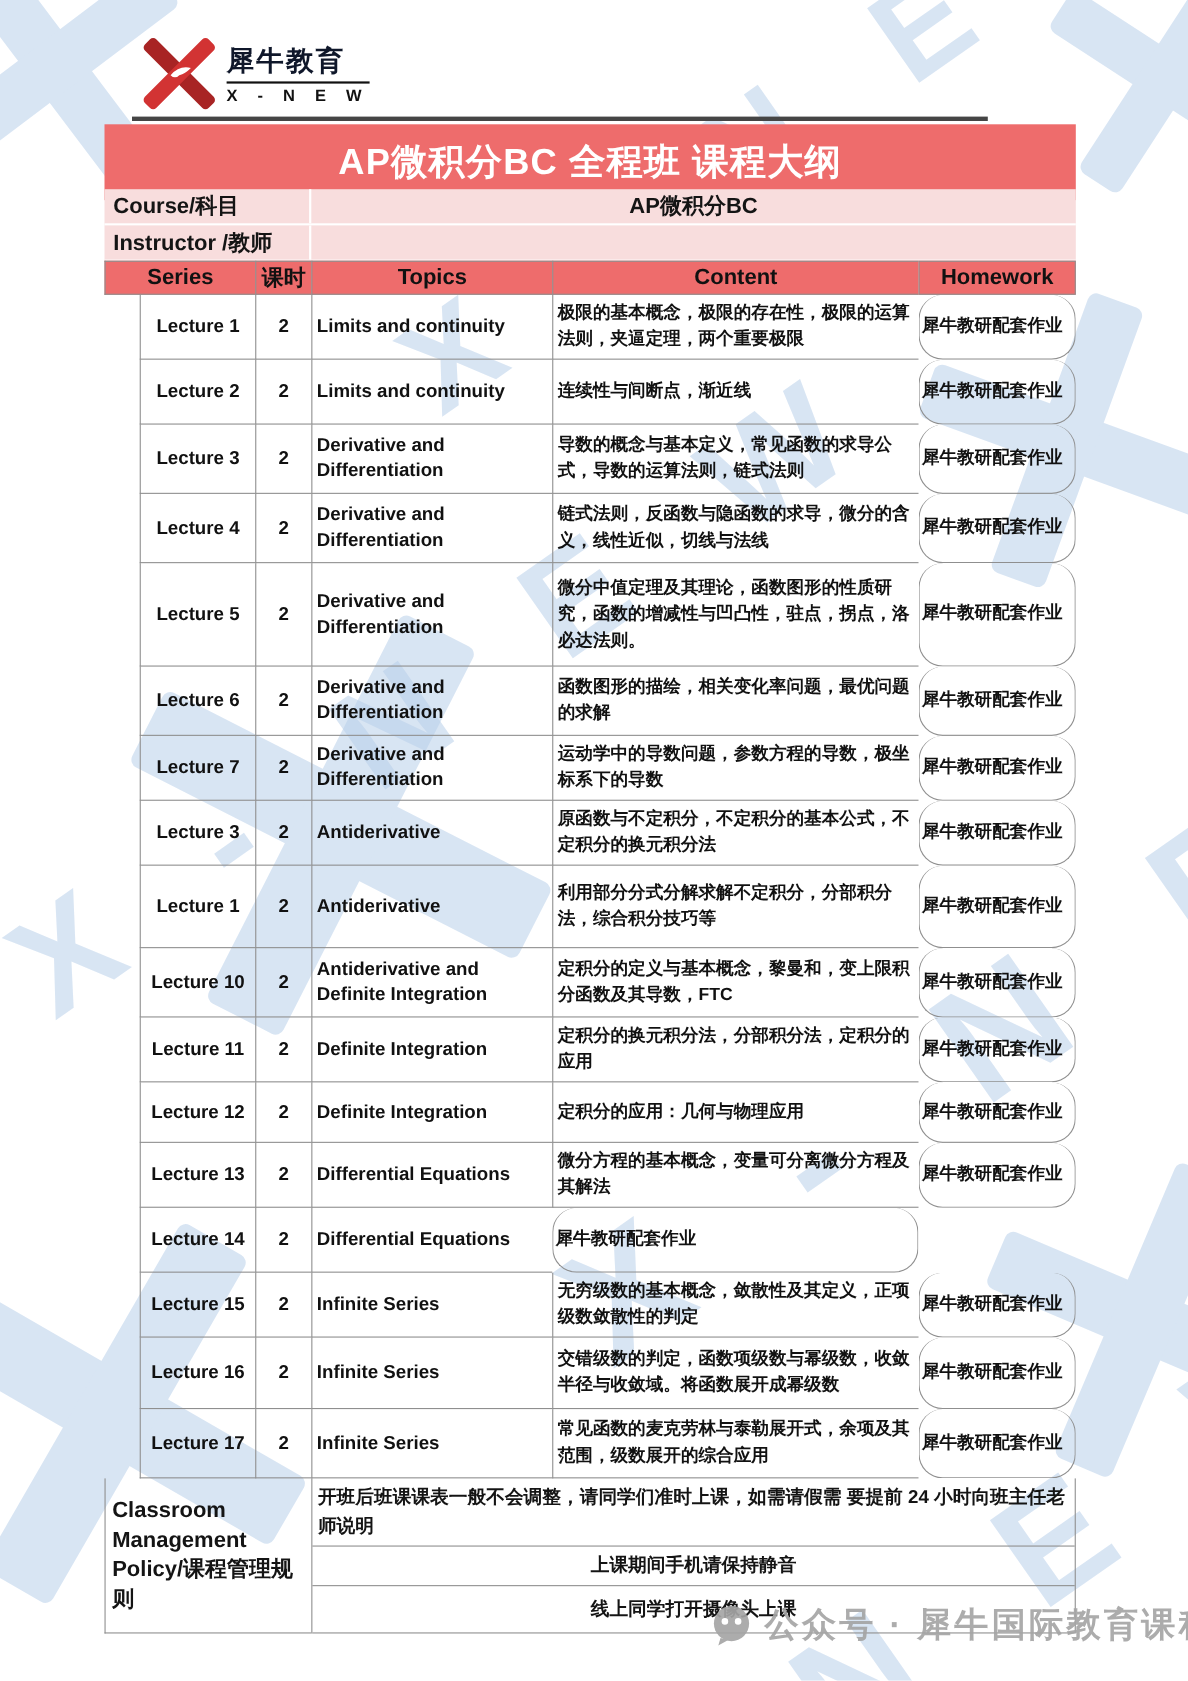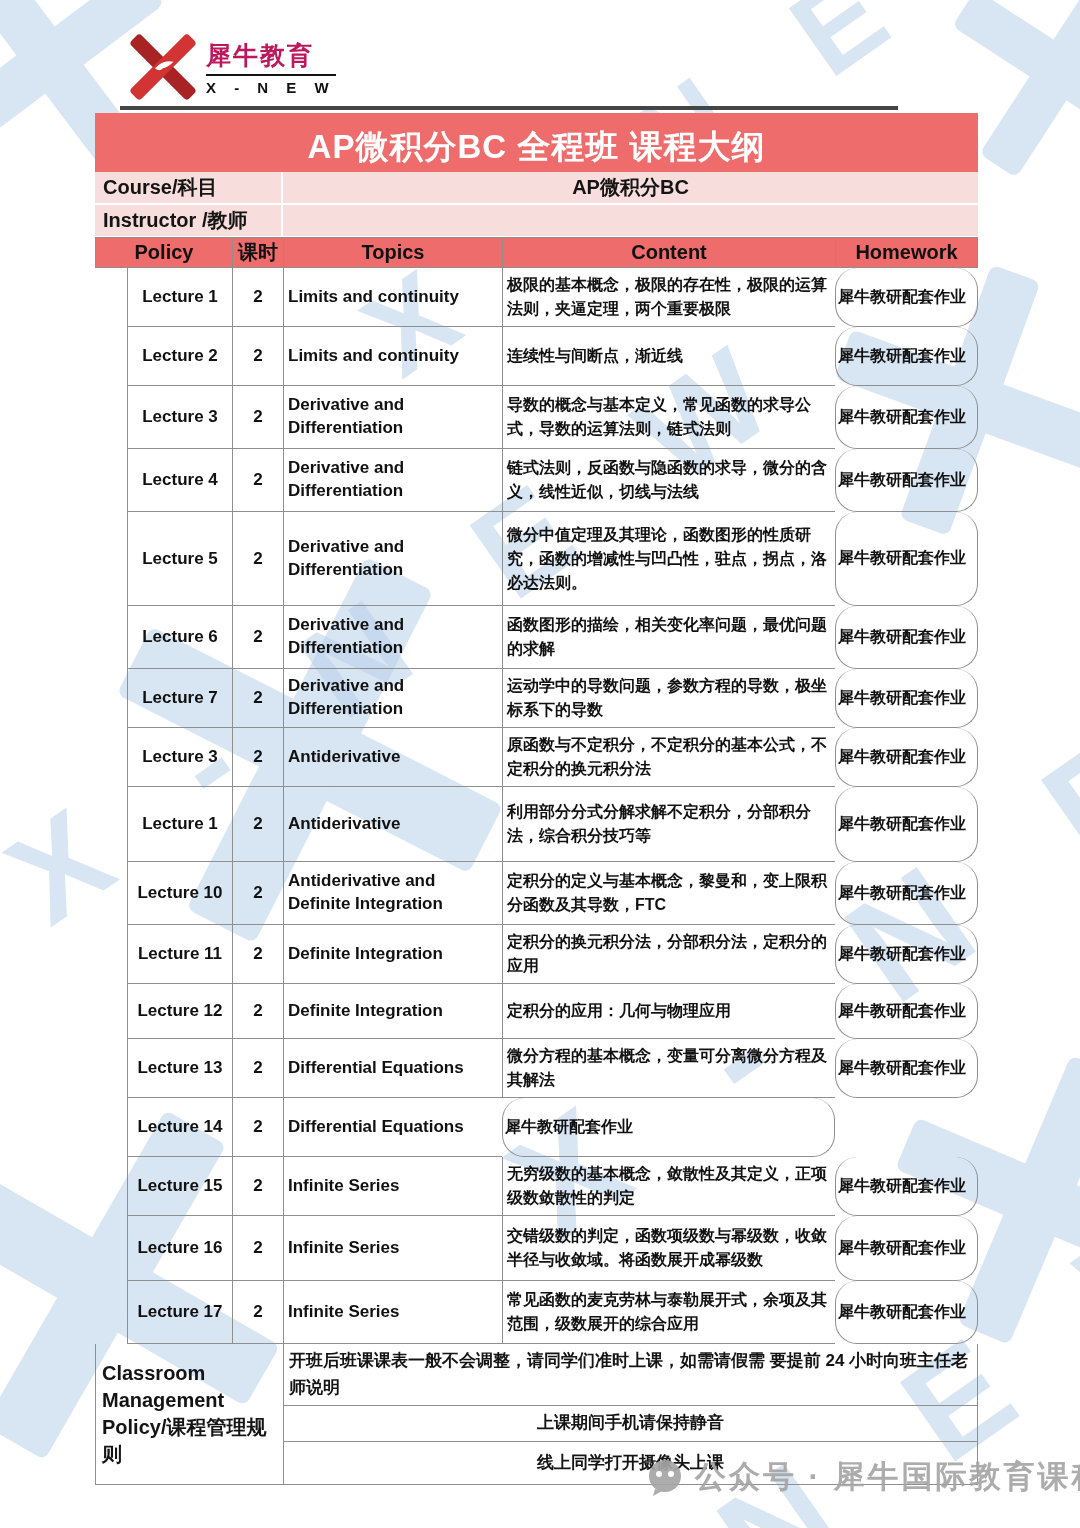"犀牛教育" .brand-cn { color: #be185d -> #0f172a }
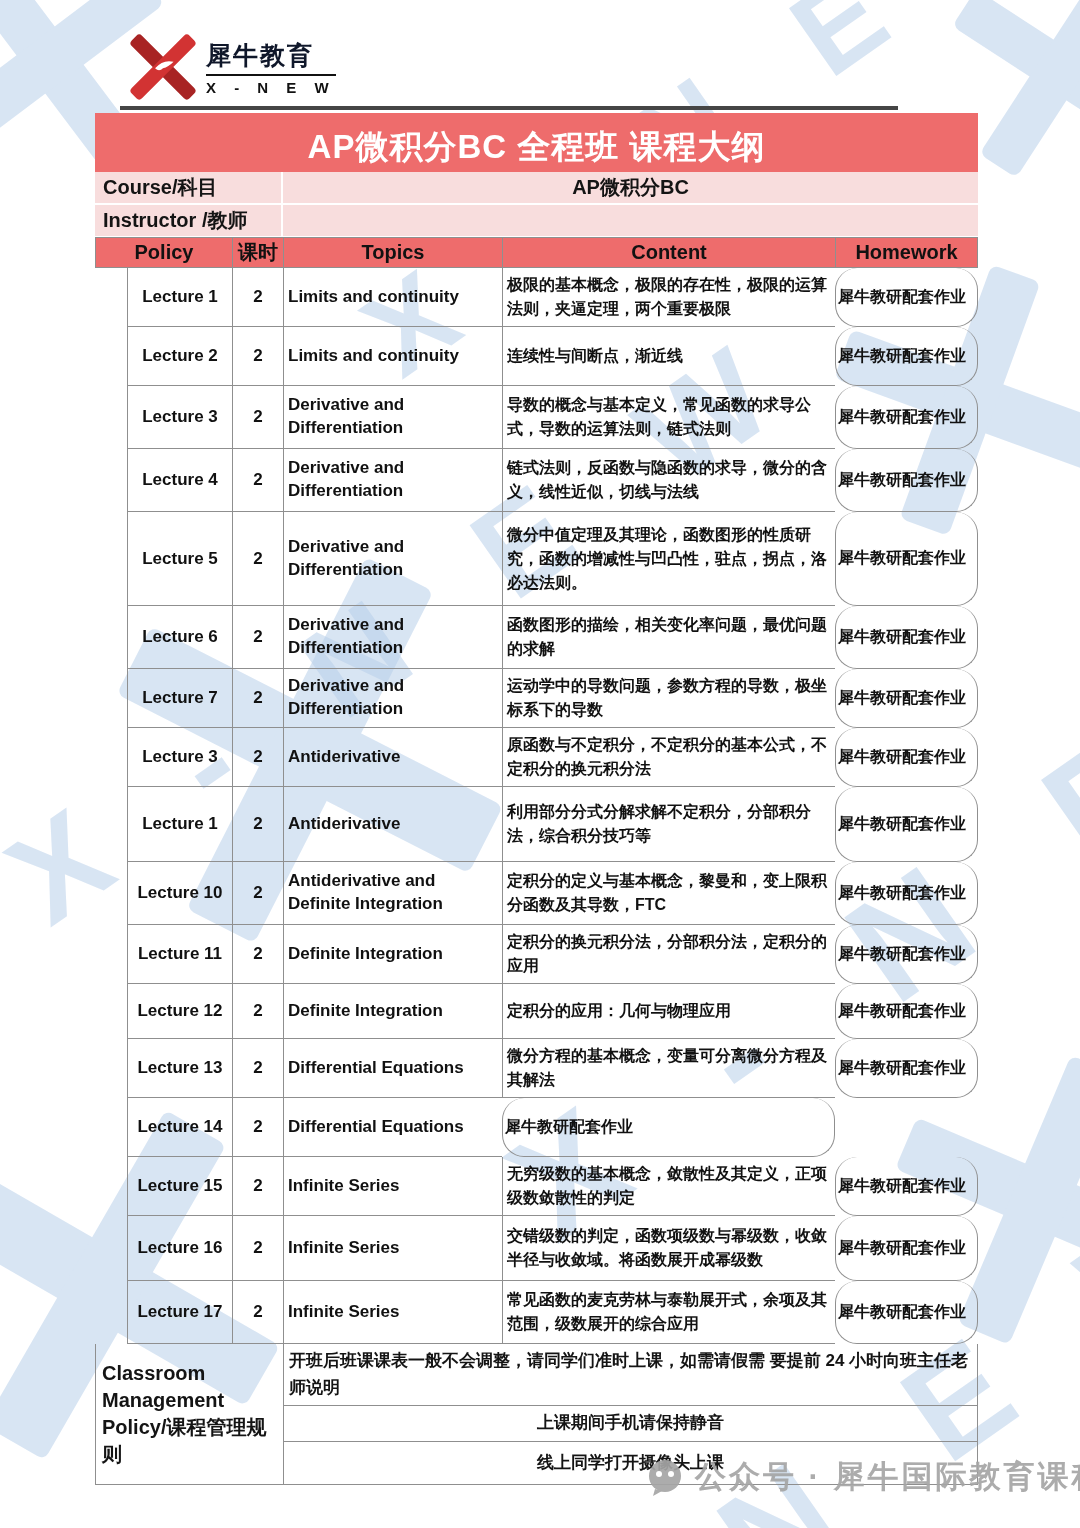"Policy" div { text: Policy -> Series }
